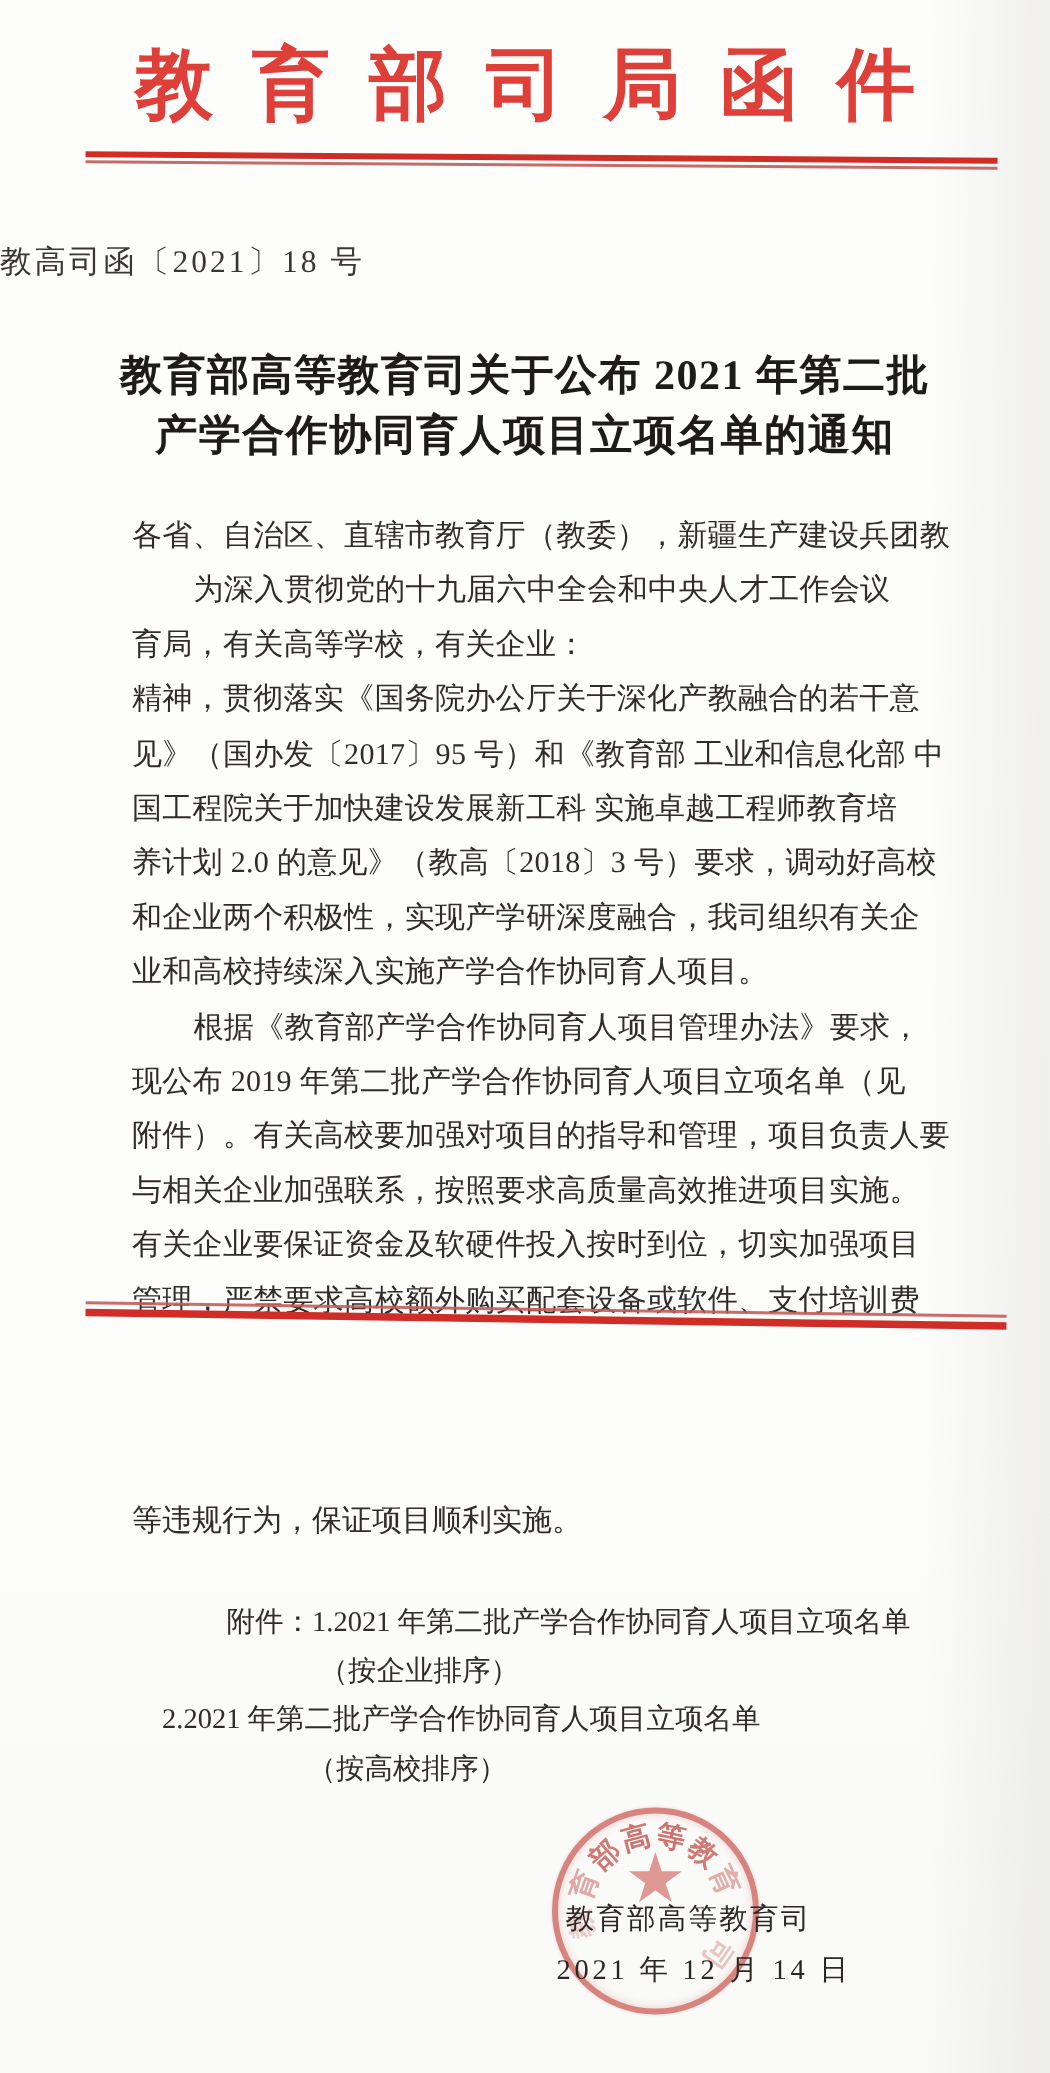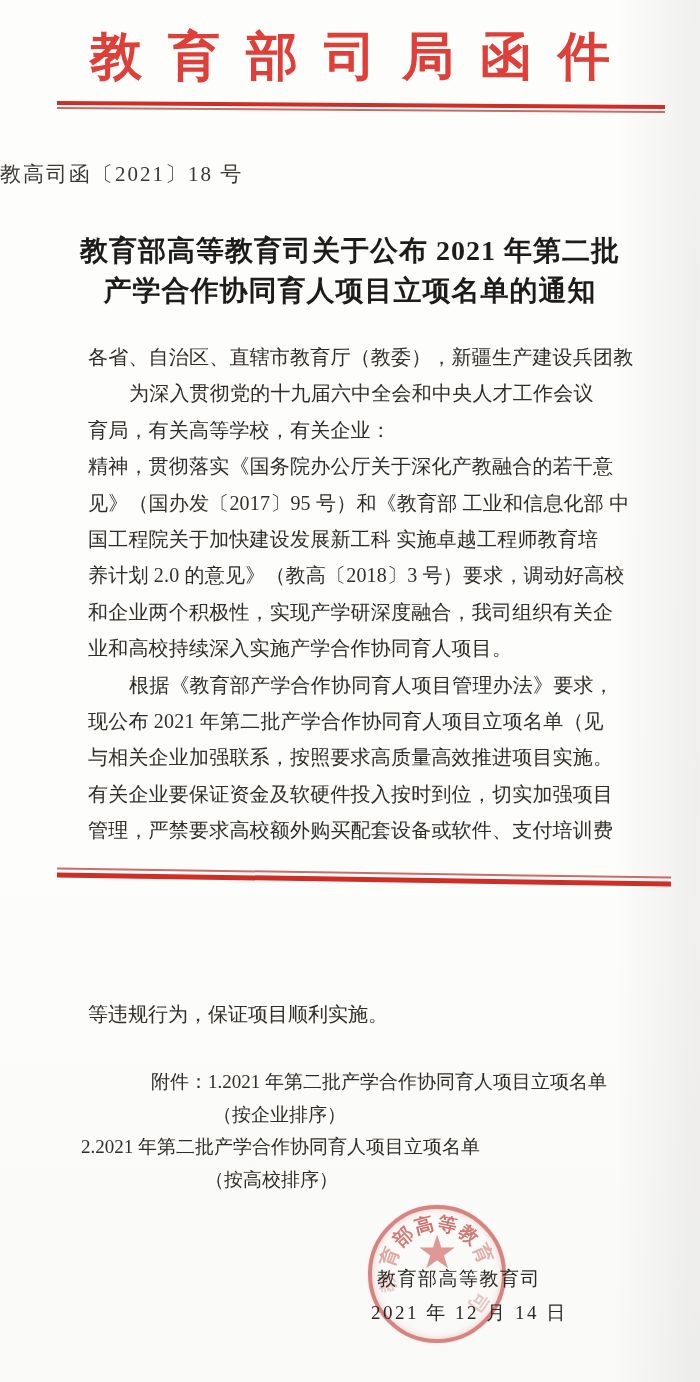"现公布 2021 年第二批产学合作协同育人项目立项名单（见" div.bline { text: 2021 -> 2019 }
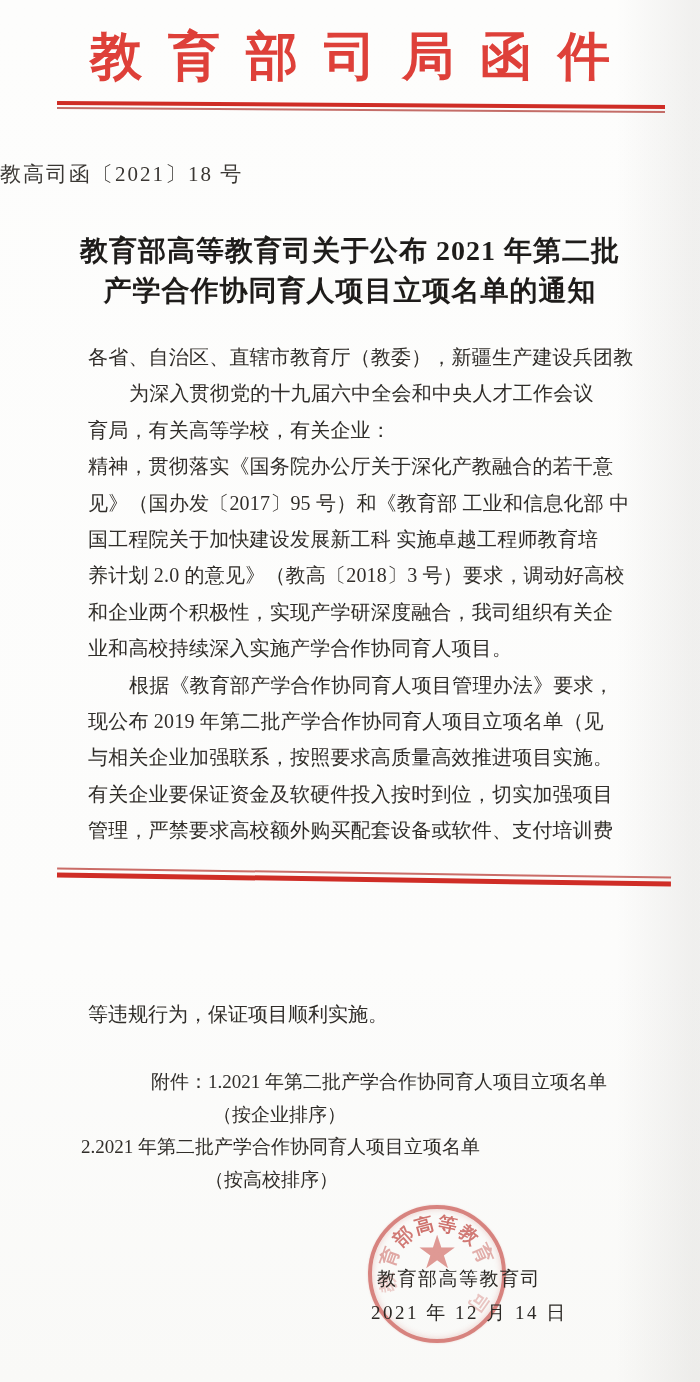"附件）。有关高校要加强对项目的指导和管理，项目负责人要" div.bline { html: none -> <div>附件）。有关高校要加强对项目的指导和管理，项目负责人要</div> }
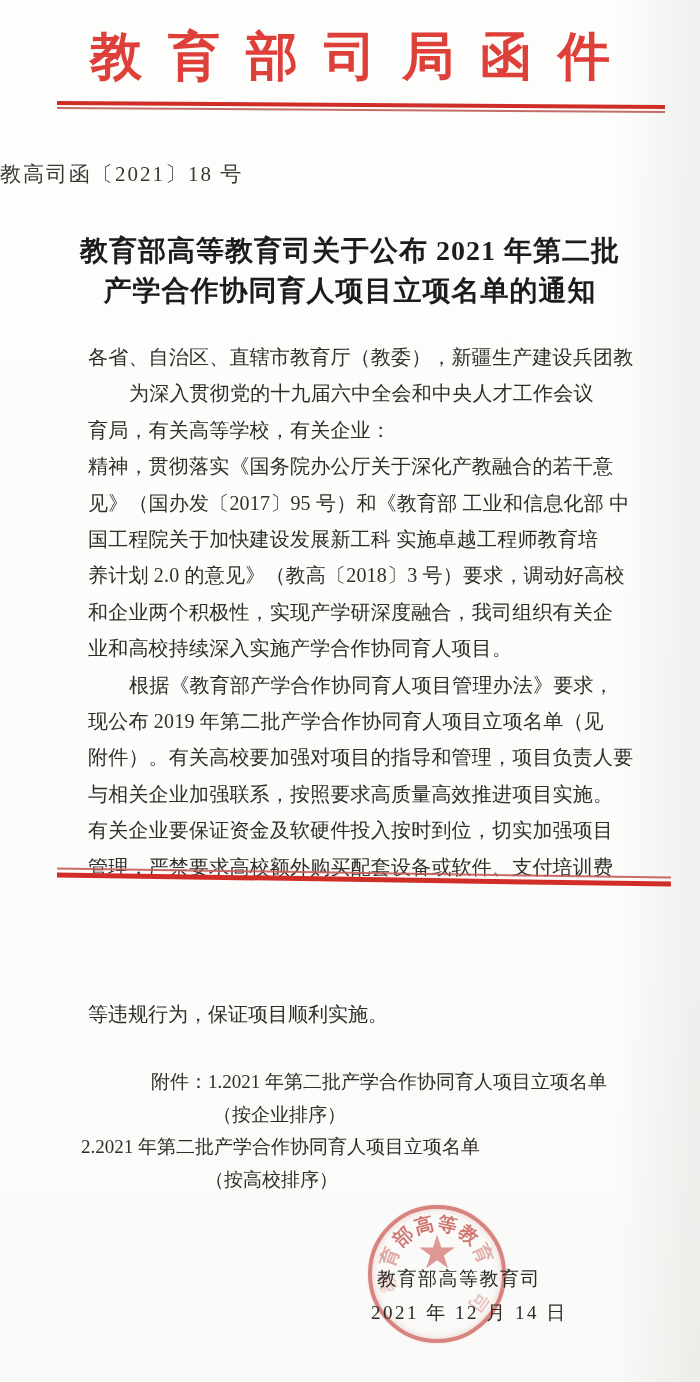"2.2021 年第二批产学合作协同育人项目立项名单" .att-3 { padding-left: 81px -> 108px }
